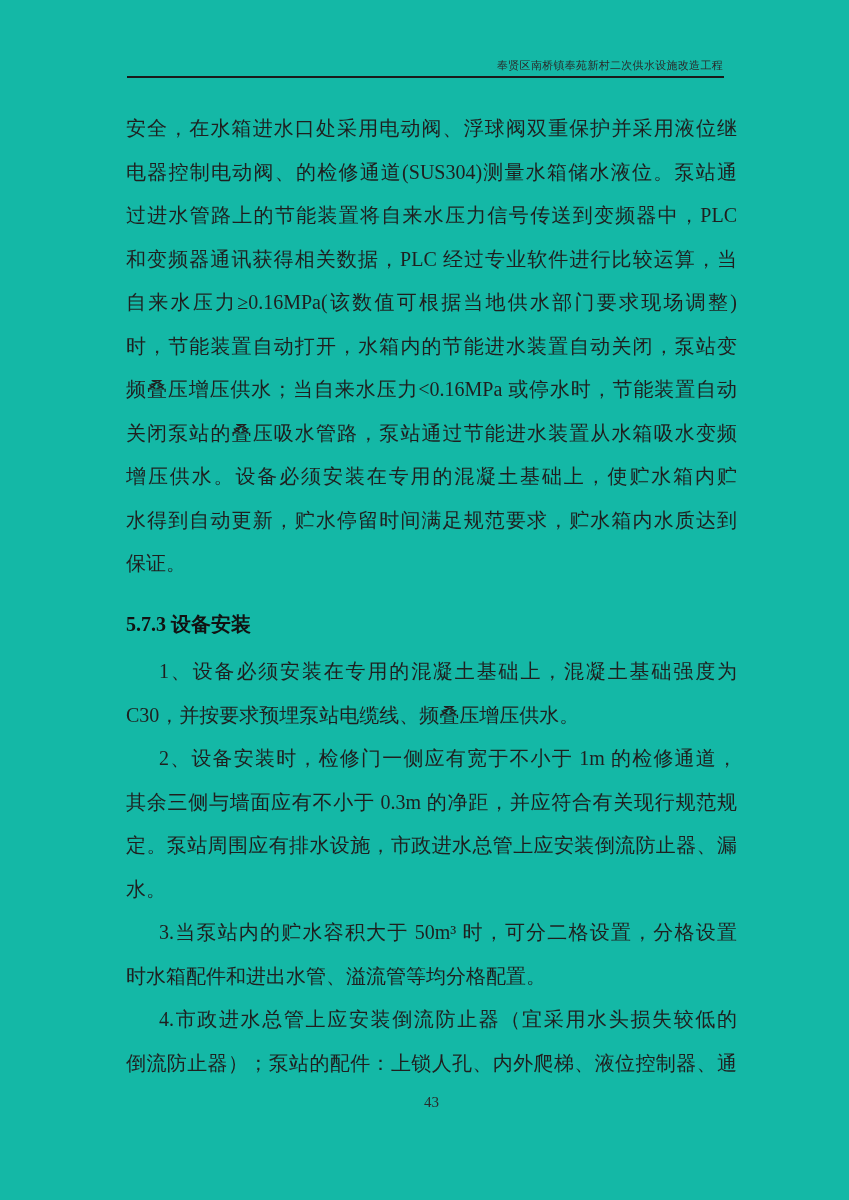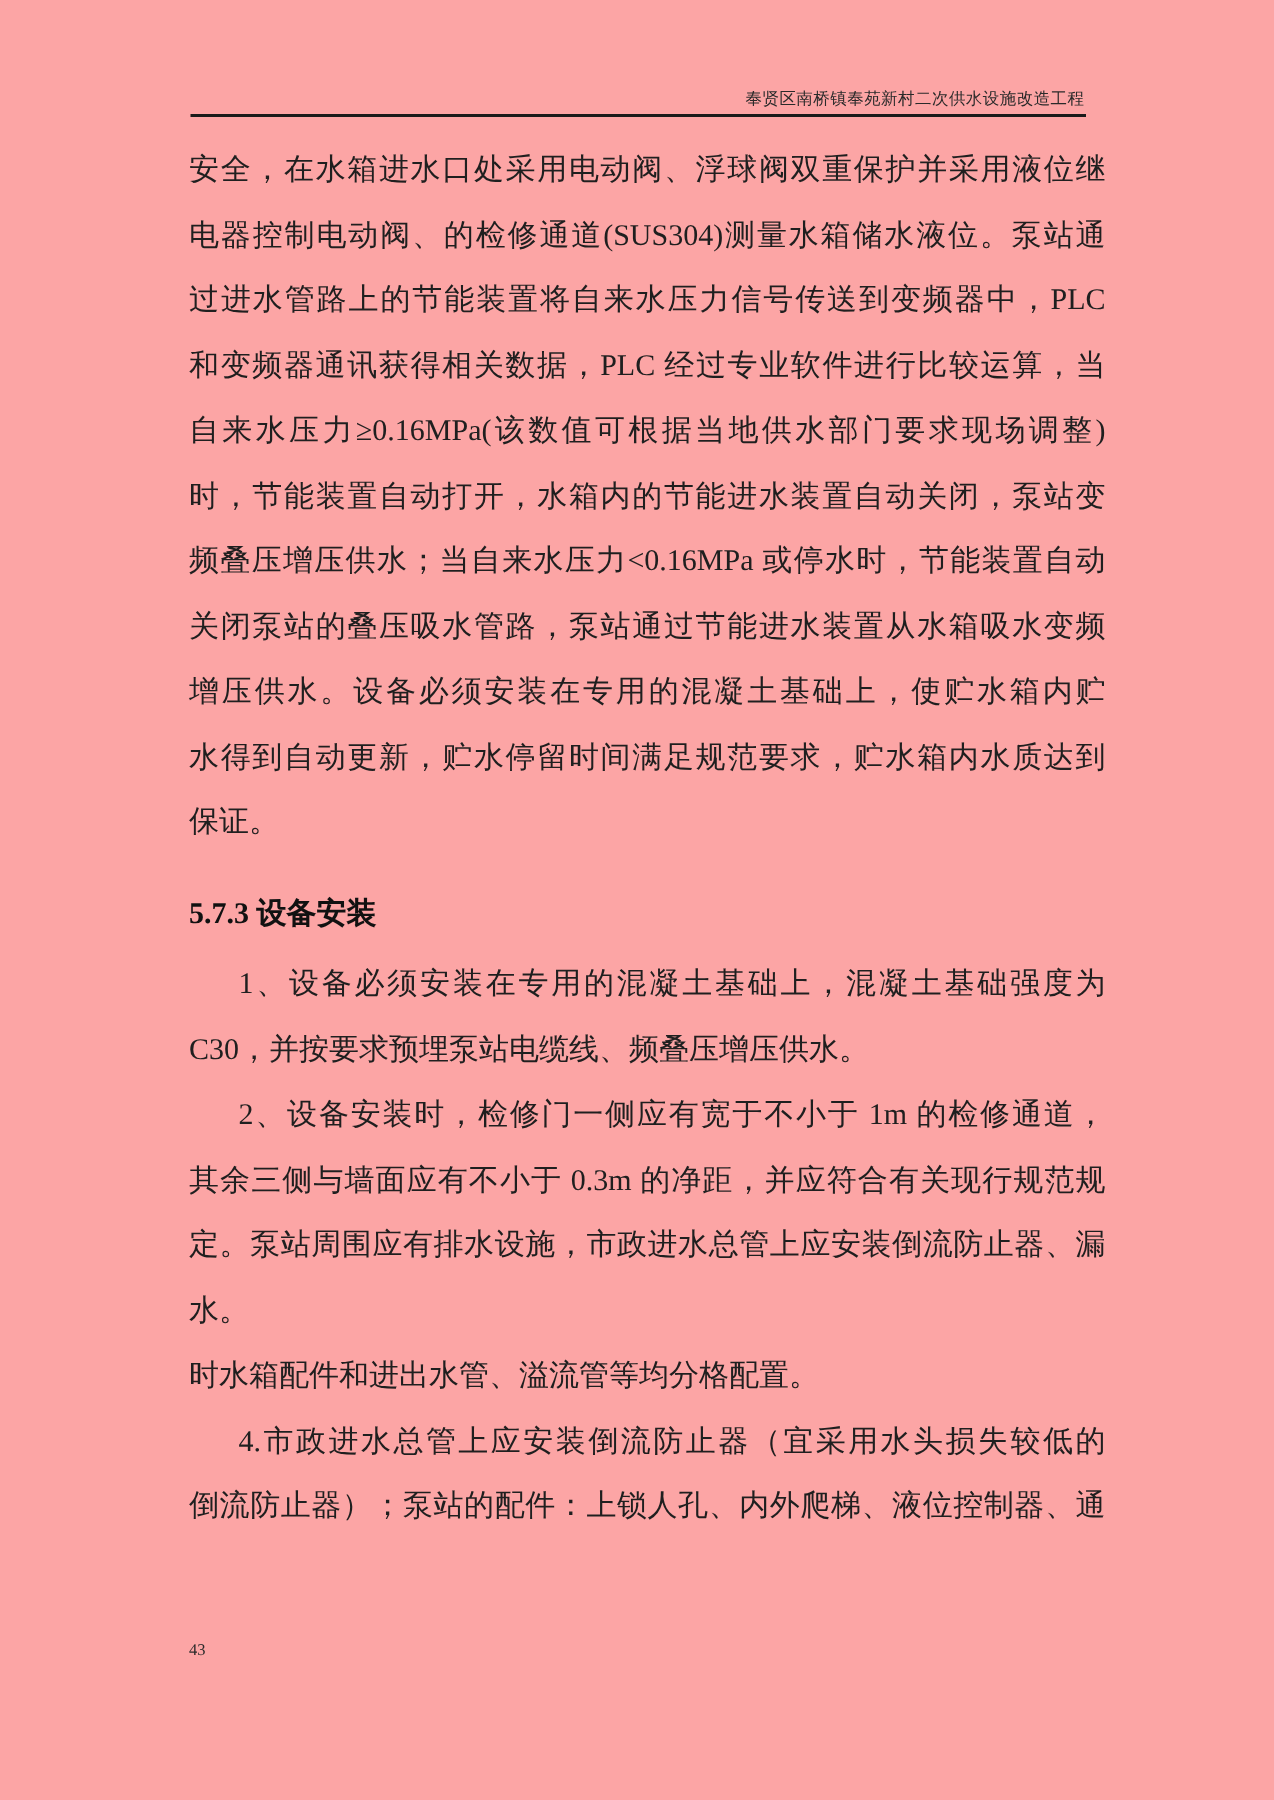"奉贤区南桥镇奉苑新村二次供水设施改造工程" .page { background: #fca5a5 -> #14b8a6 }
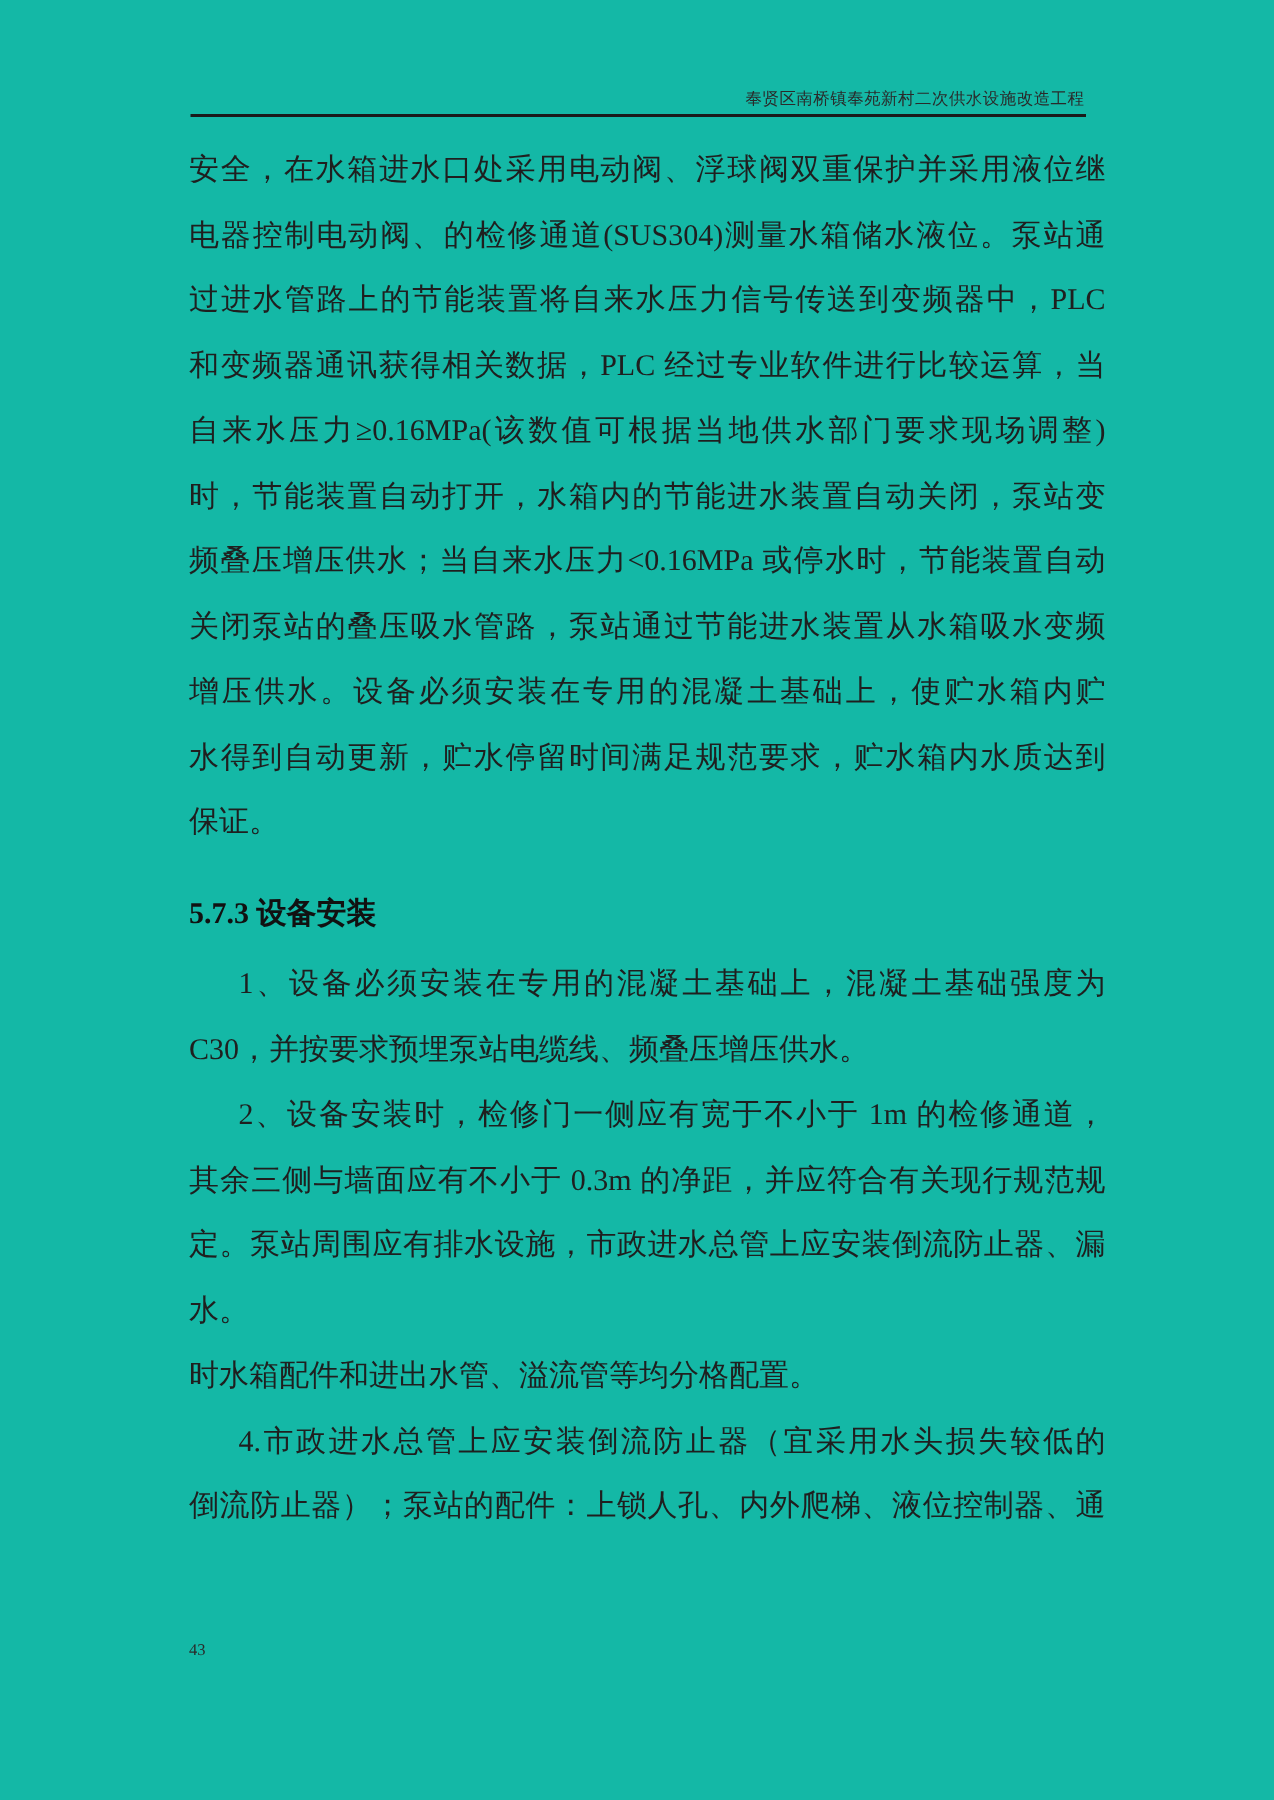"安全，在水箱进水口处采用电动阀、浮球阀双重保护并采用液位继" .body-text { top: 92px -> 107px }
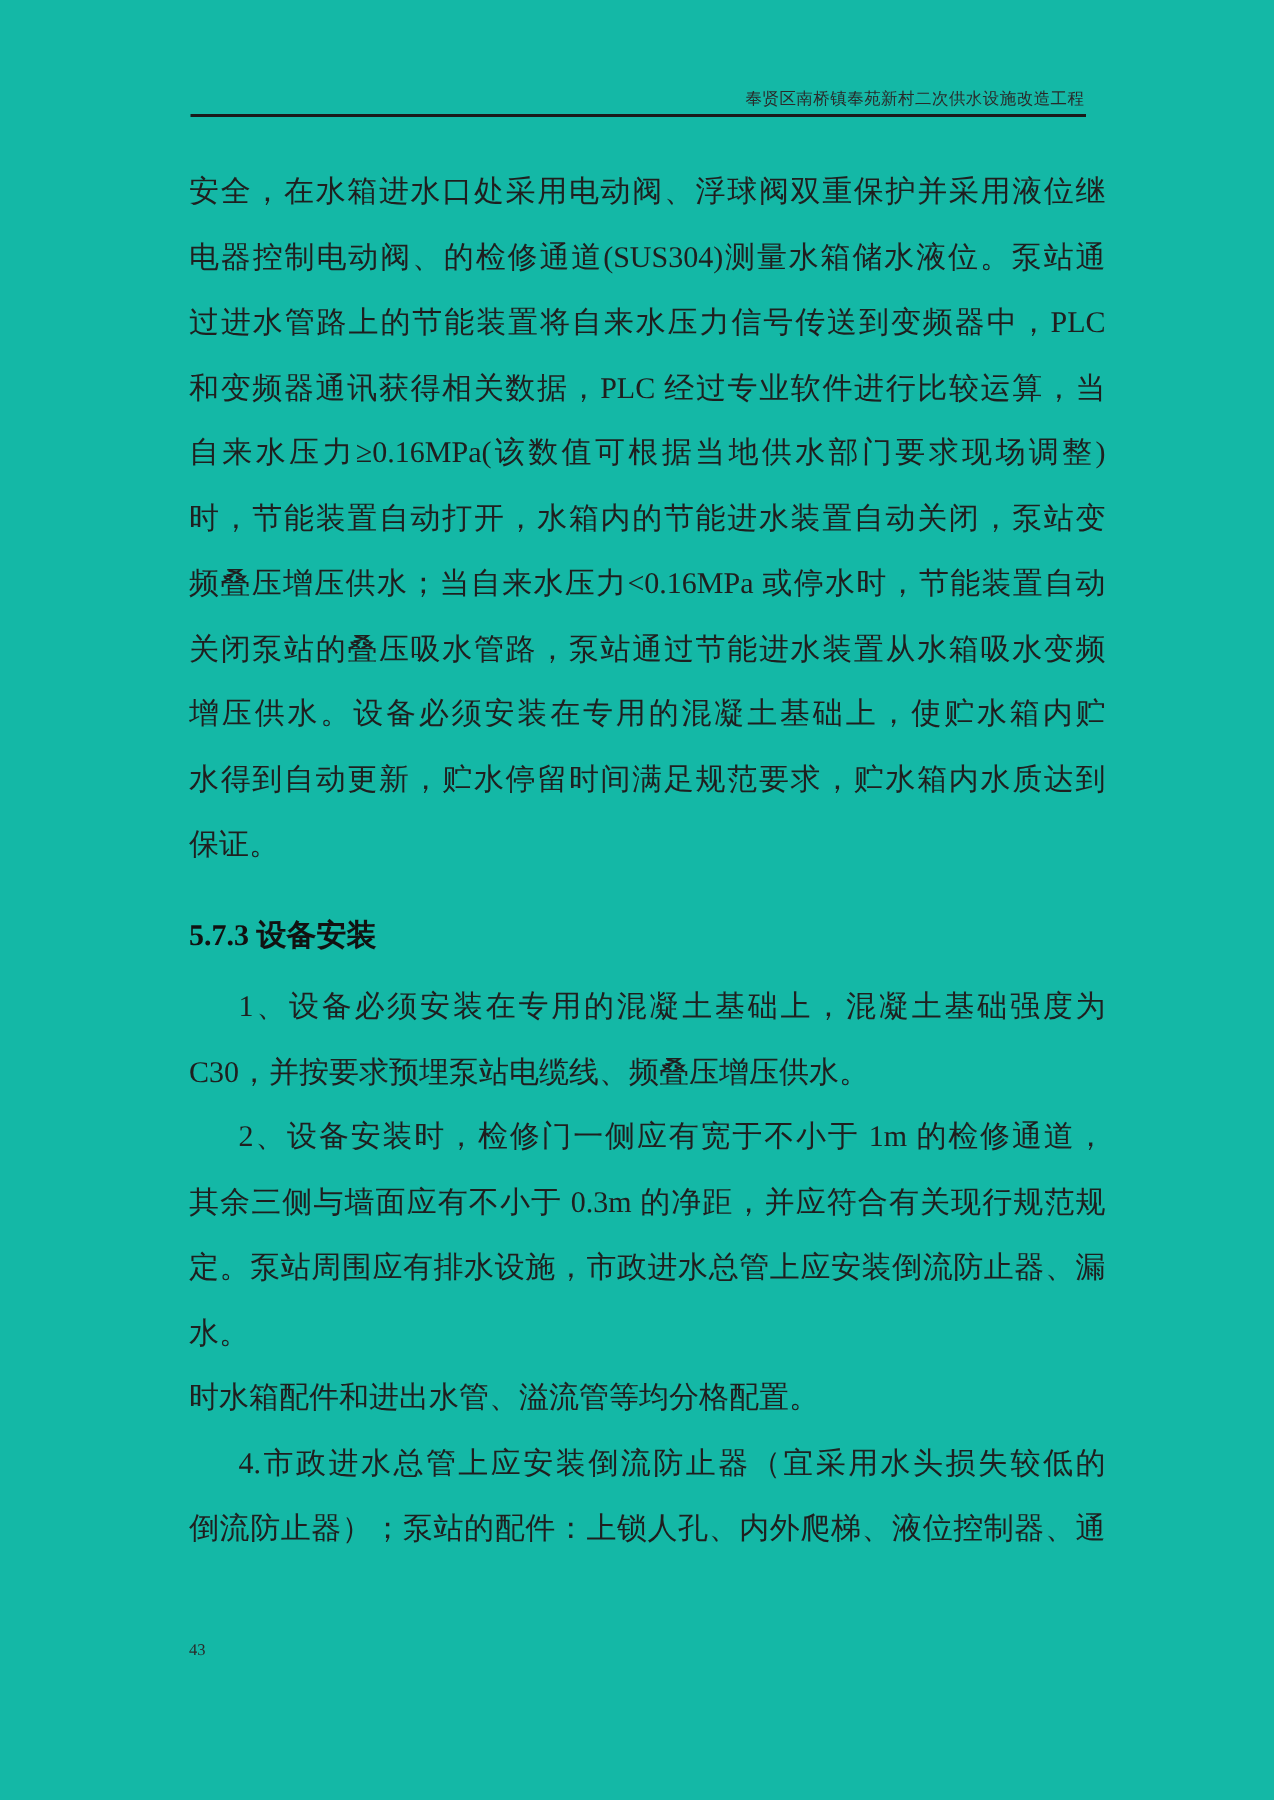"3.当泵站内的贮水容积大于 50m³ 时，可分二格设置，分格设置" div.ln { html: none -> <div>3.当泵站内的贮水容积大于 50m³ 时，可分二格设置，分格设置</div> }
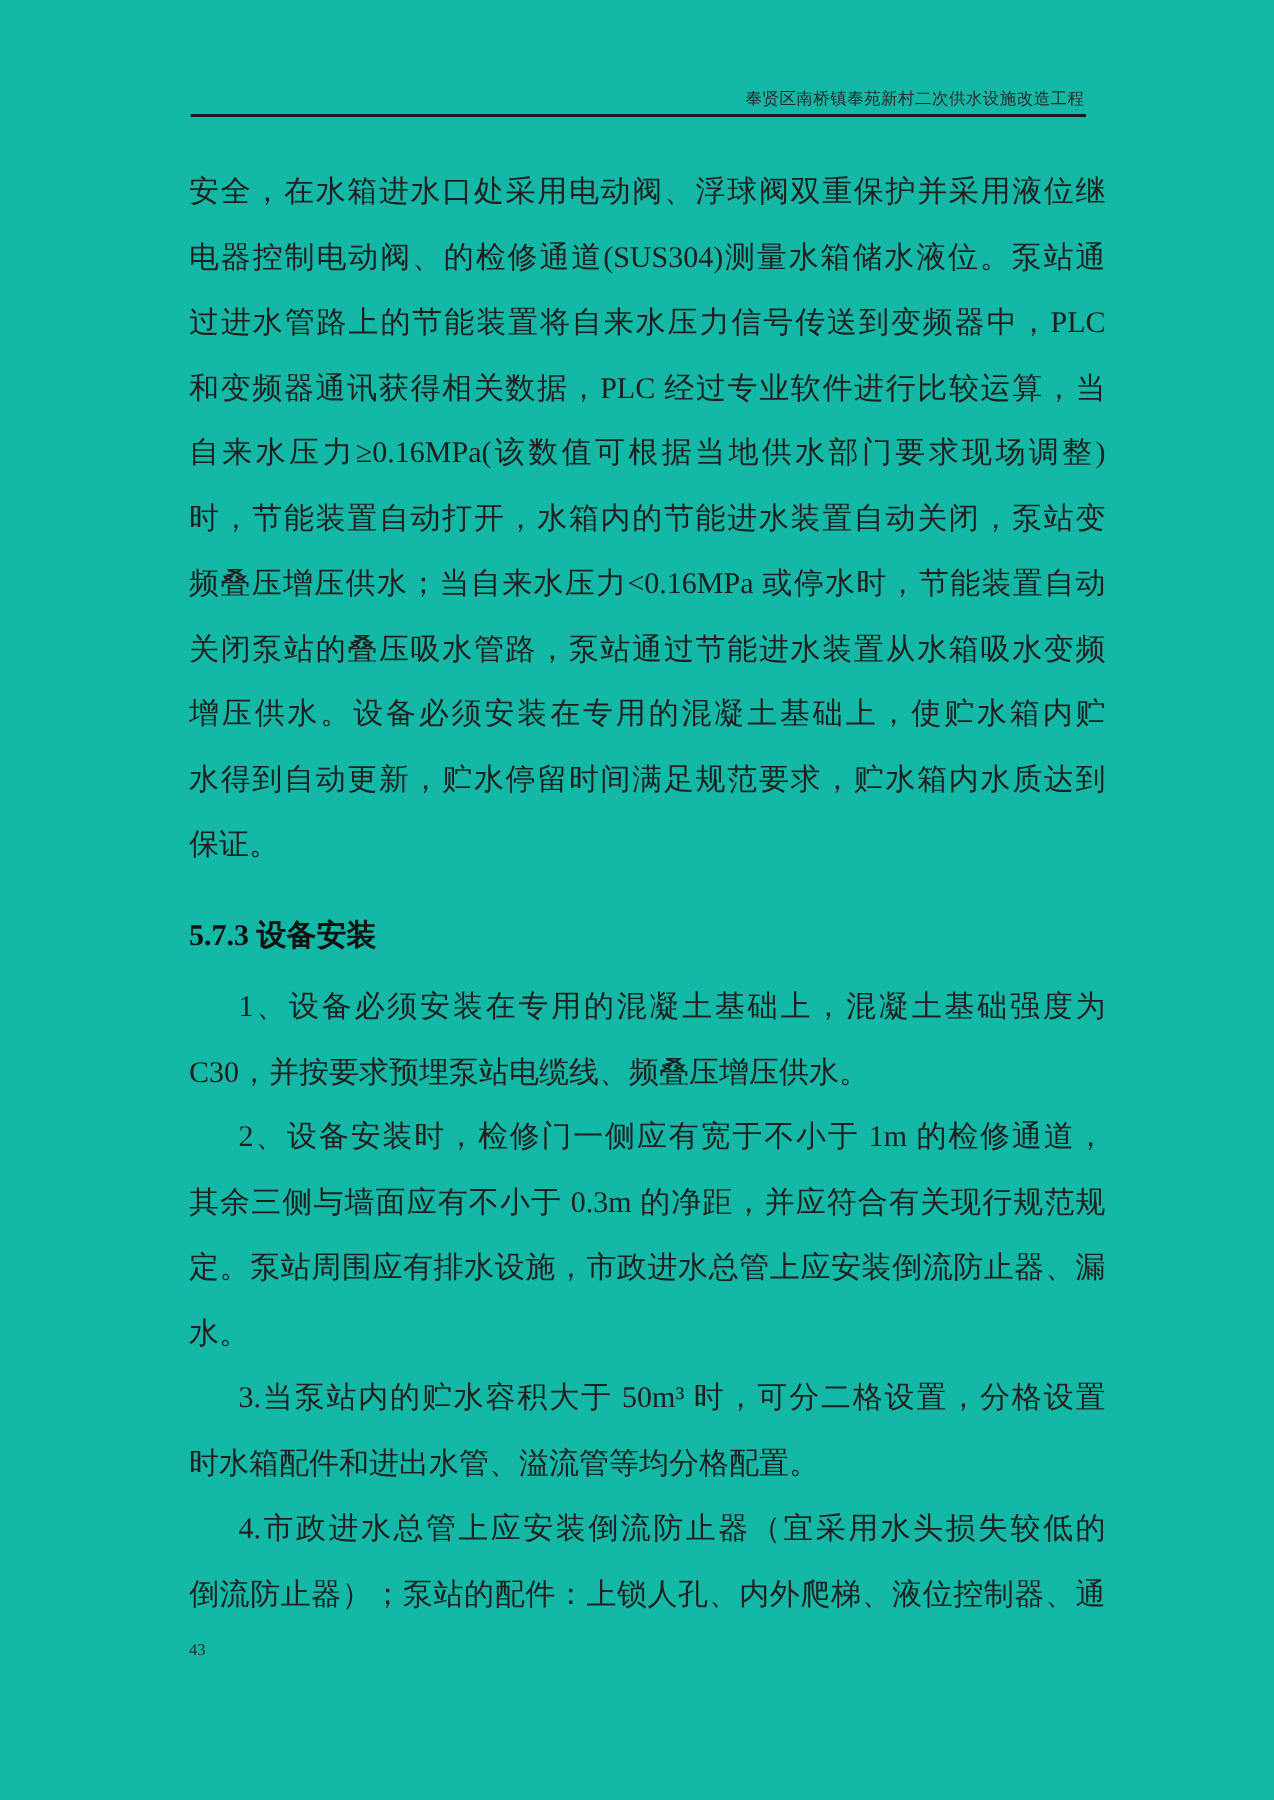"43" .footer { font-size: 11px -> 15px; text-align: left -> center }
